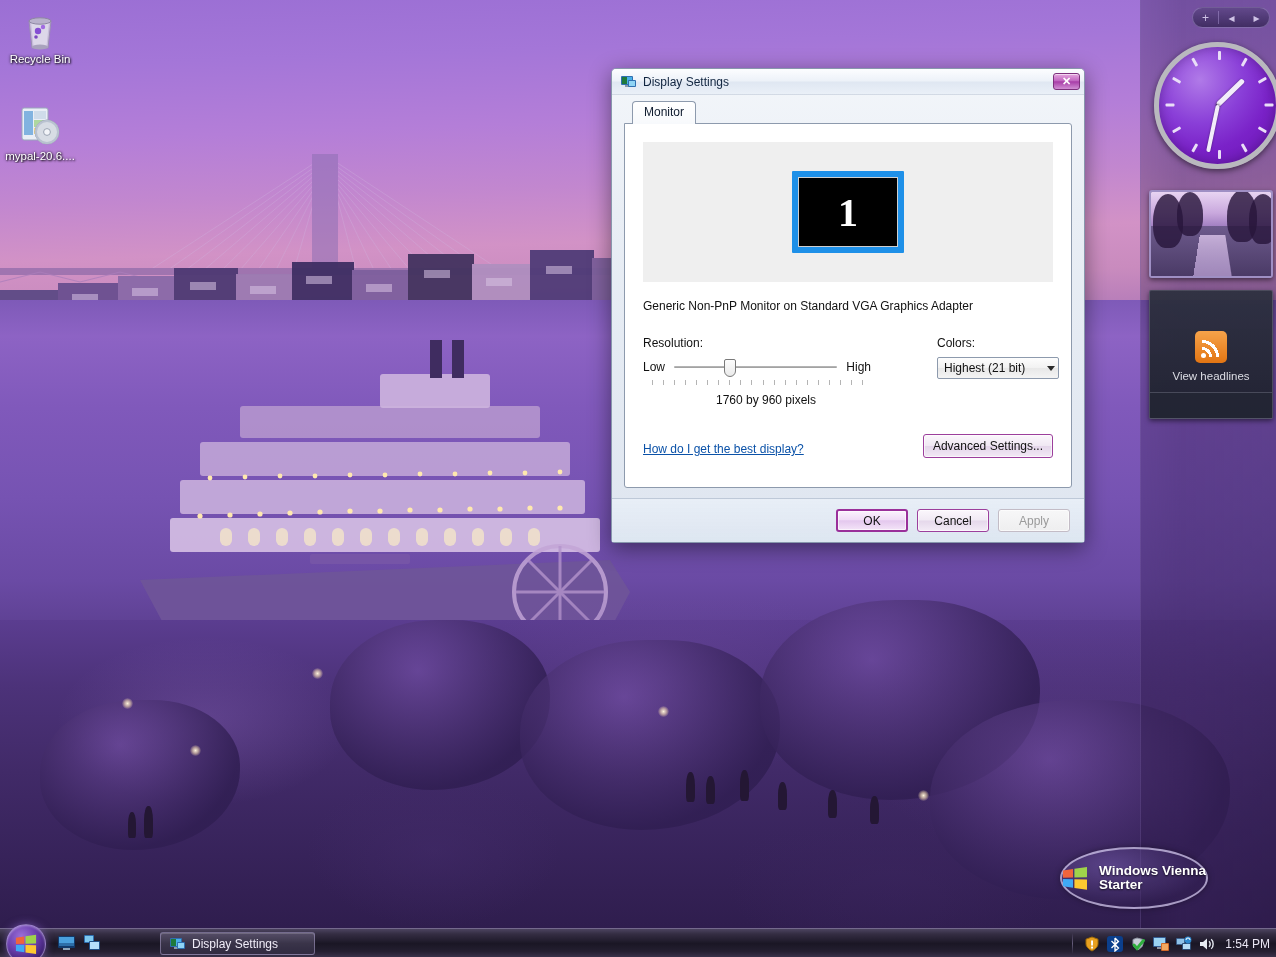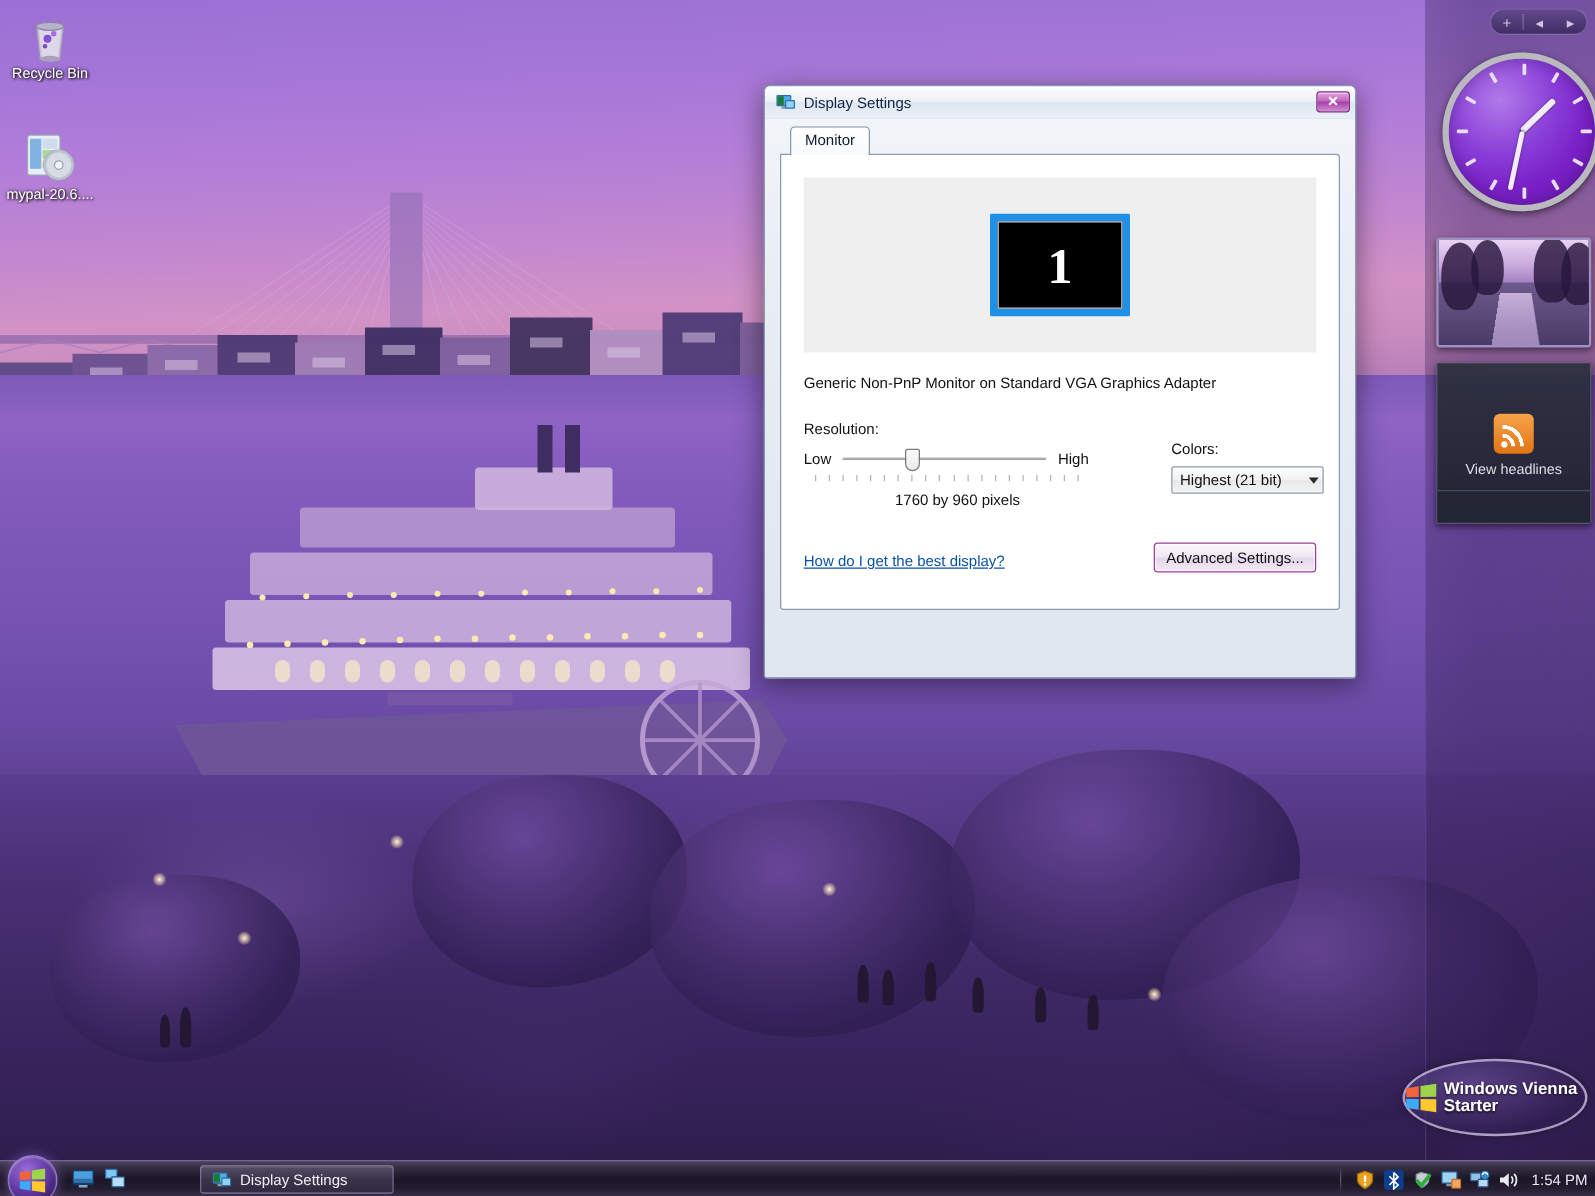"Colors:" .colors-block { margin-top: 16px -> none }
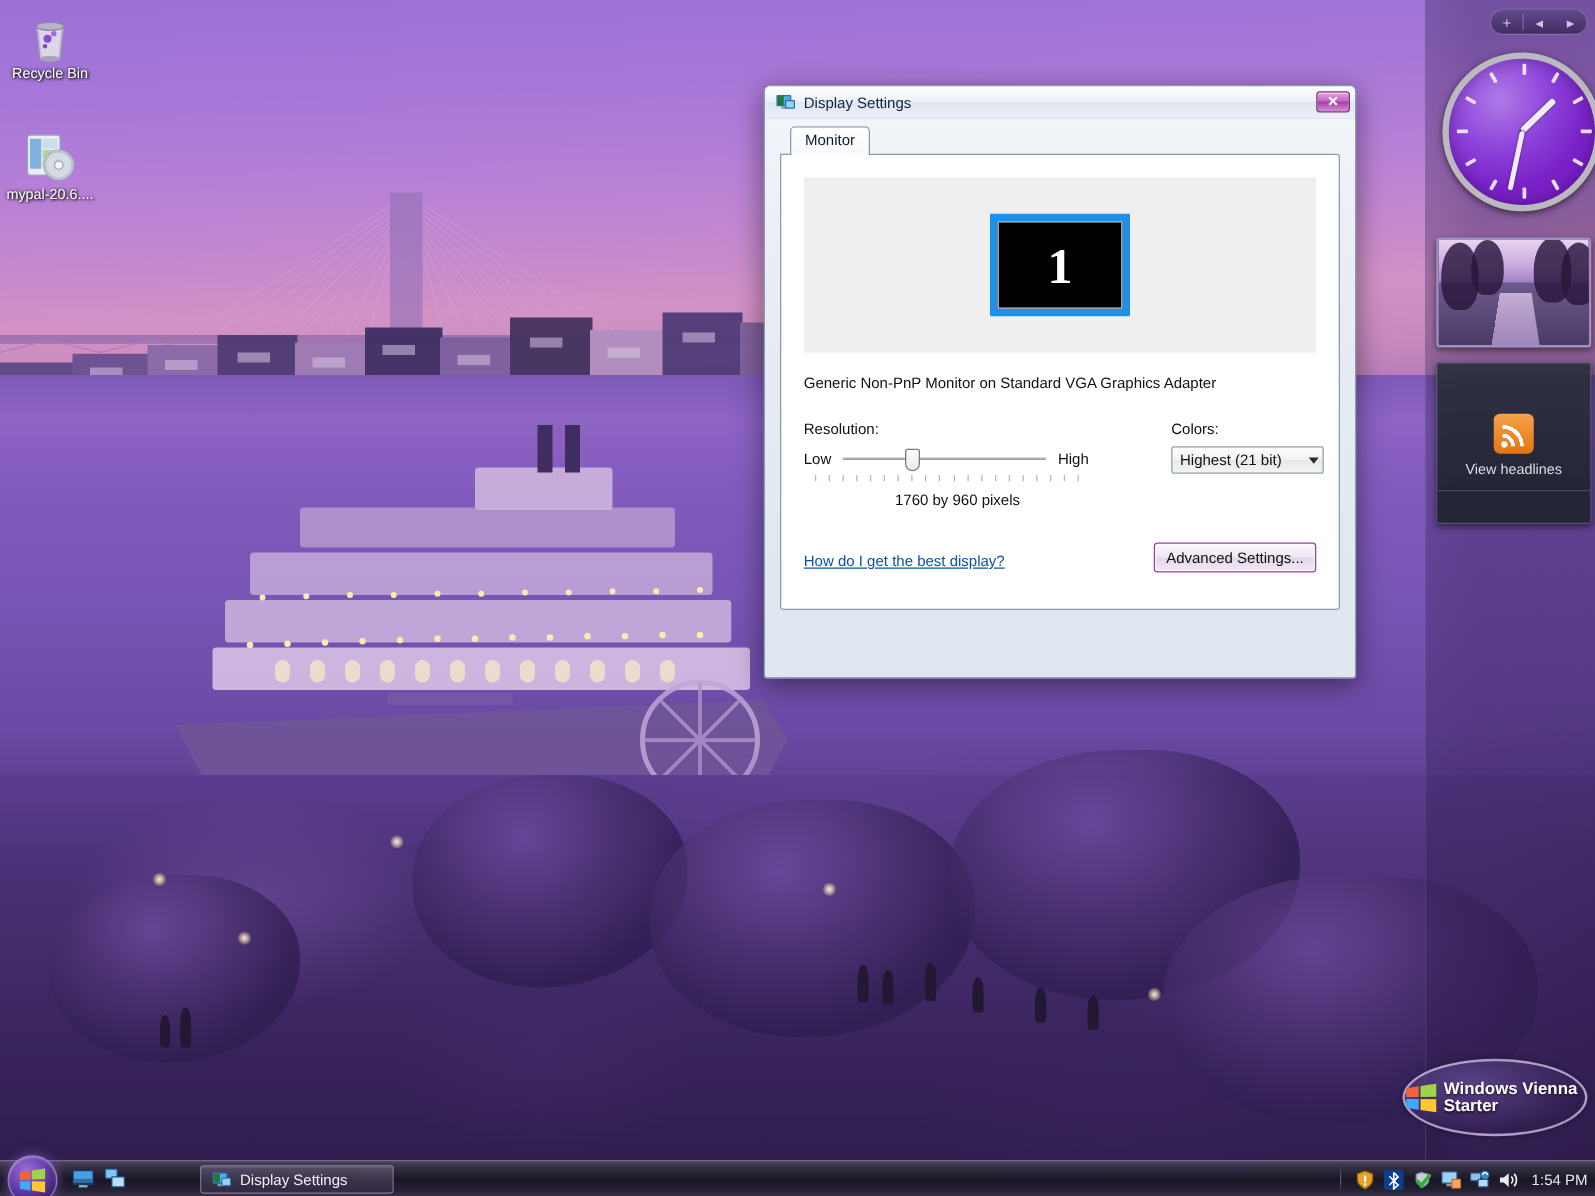"OK" div.dlg-footer { html: none -> <div> <div>OK</div> <div>Cancel</div> <div>Apply</div> </div> }
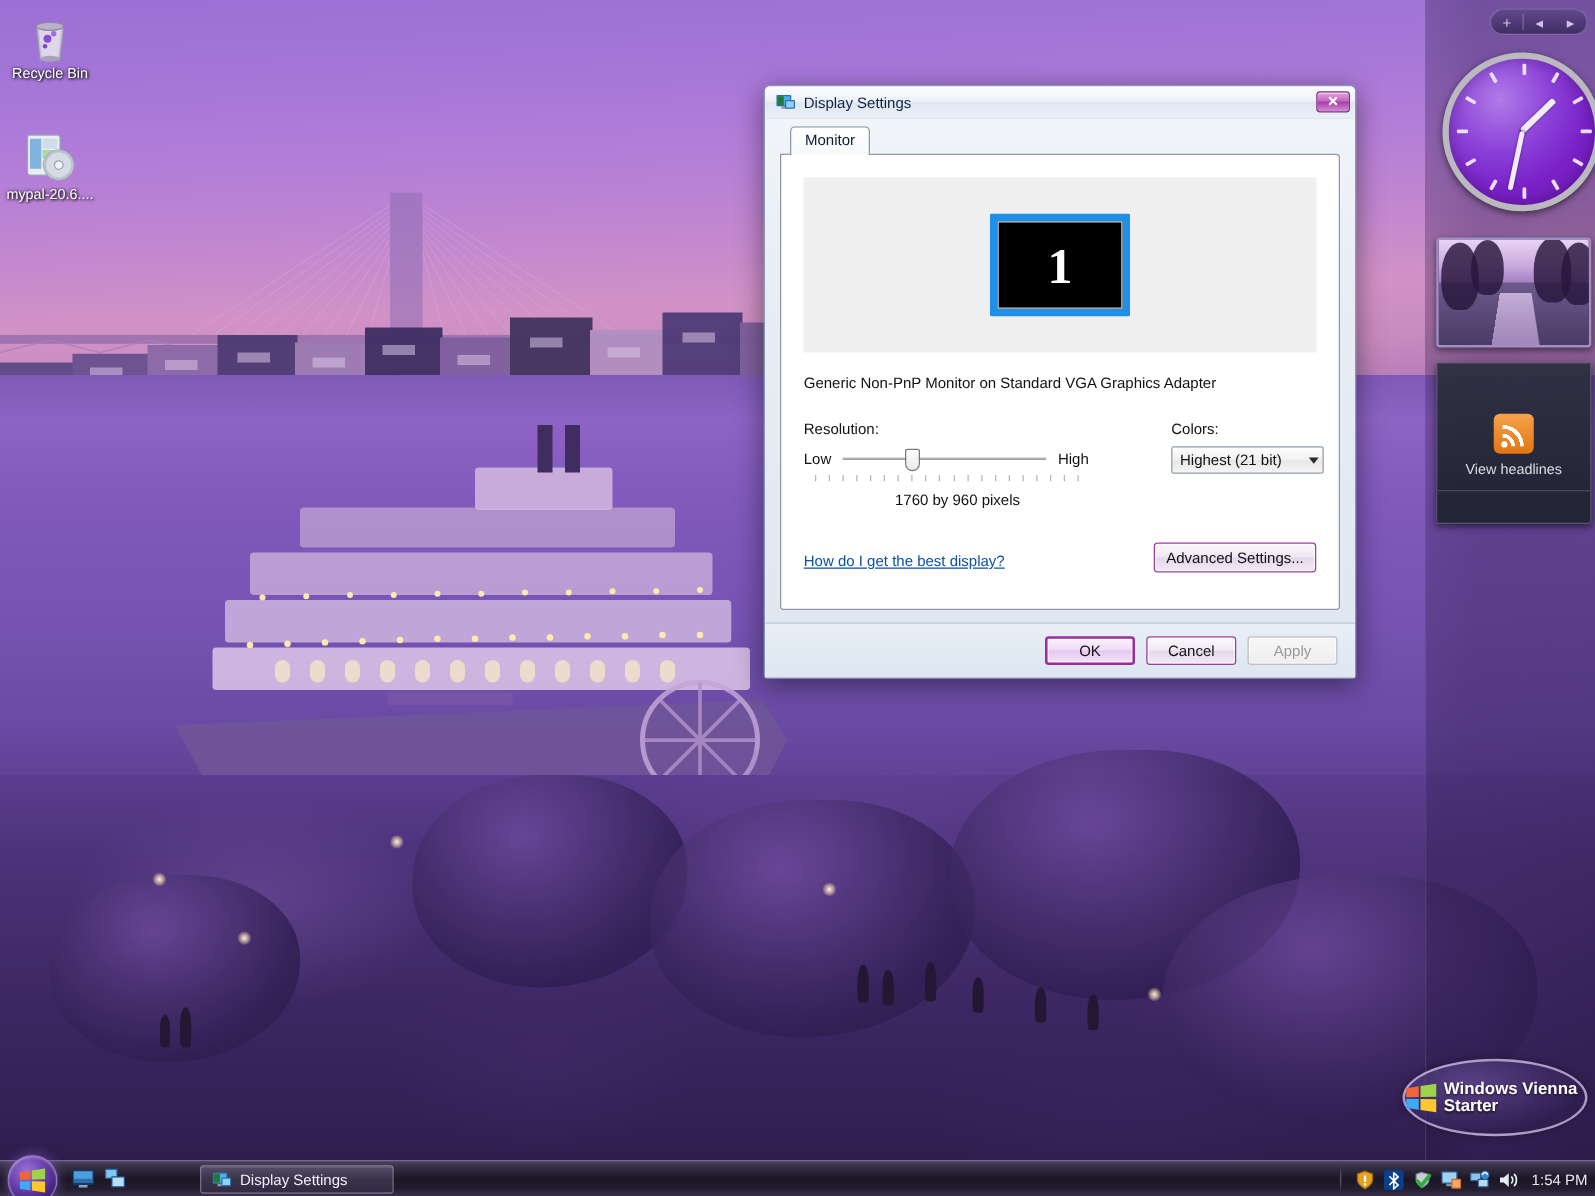"Windows Vienna" .watermark { justify-content: flex-start -> space-between; left: 1122px -> 1060px }
